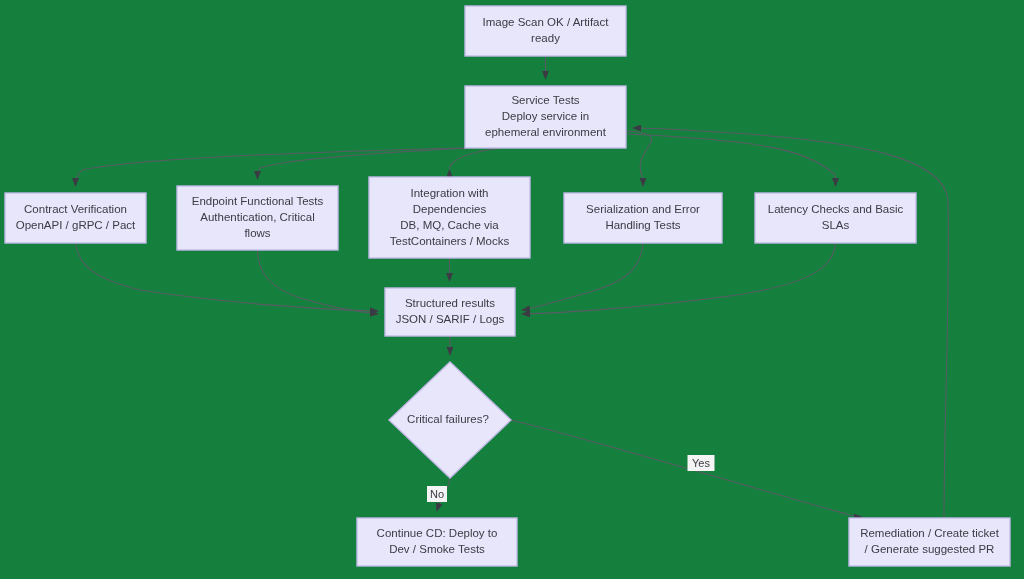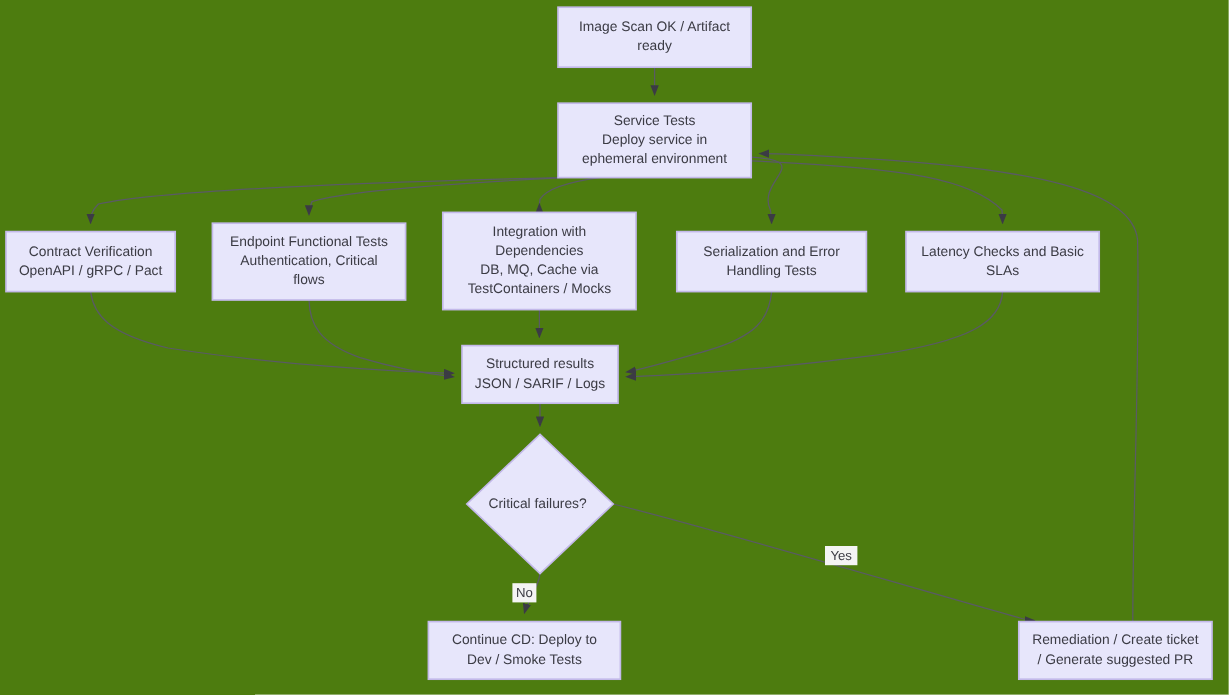"Image Scan OK / Artifact" #flow-root { background: #4d7c0f -> #15803d }
